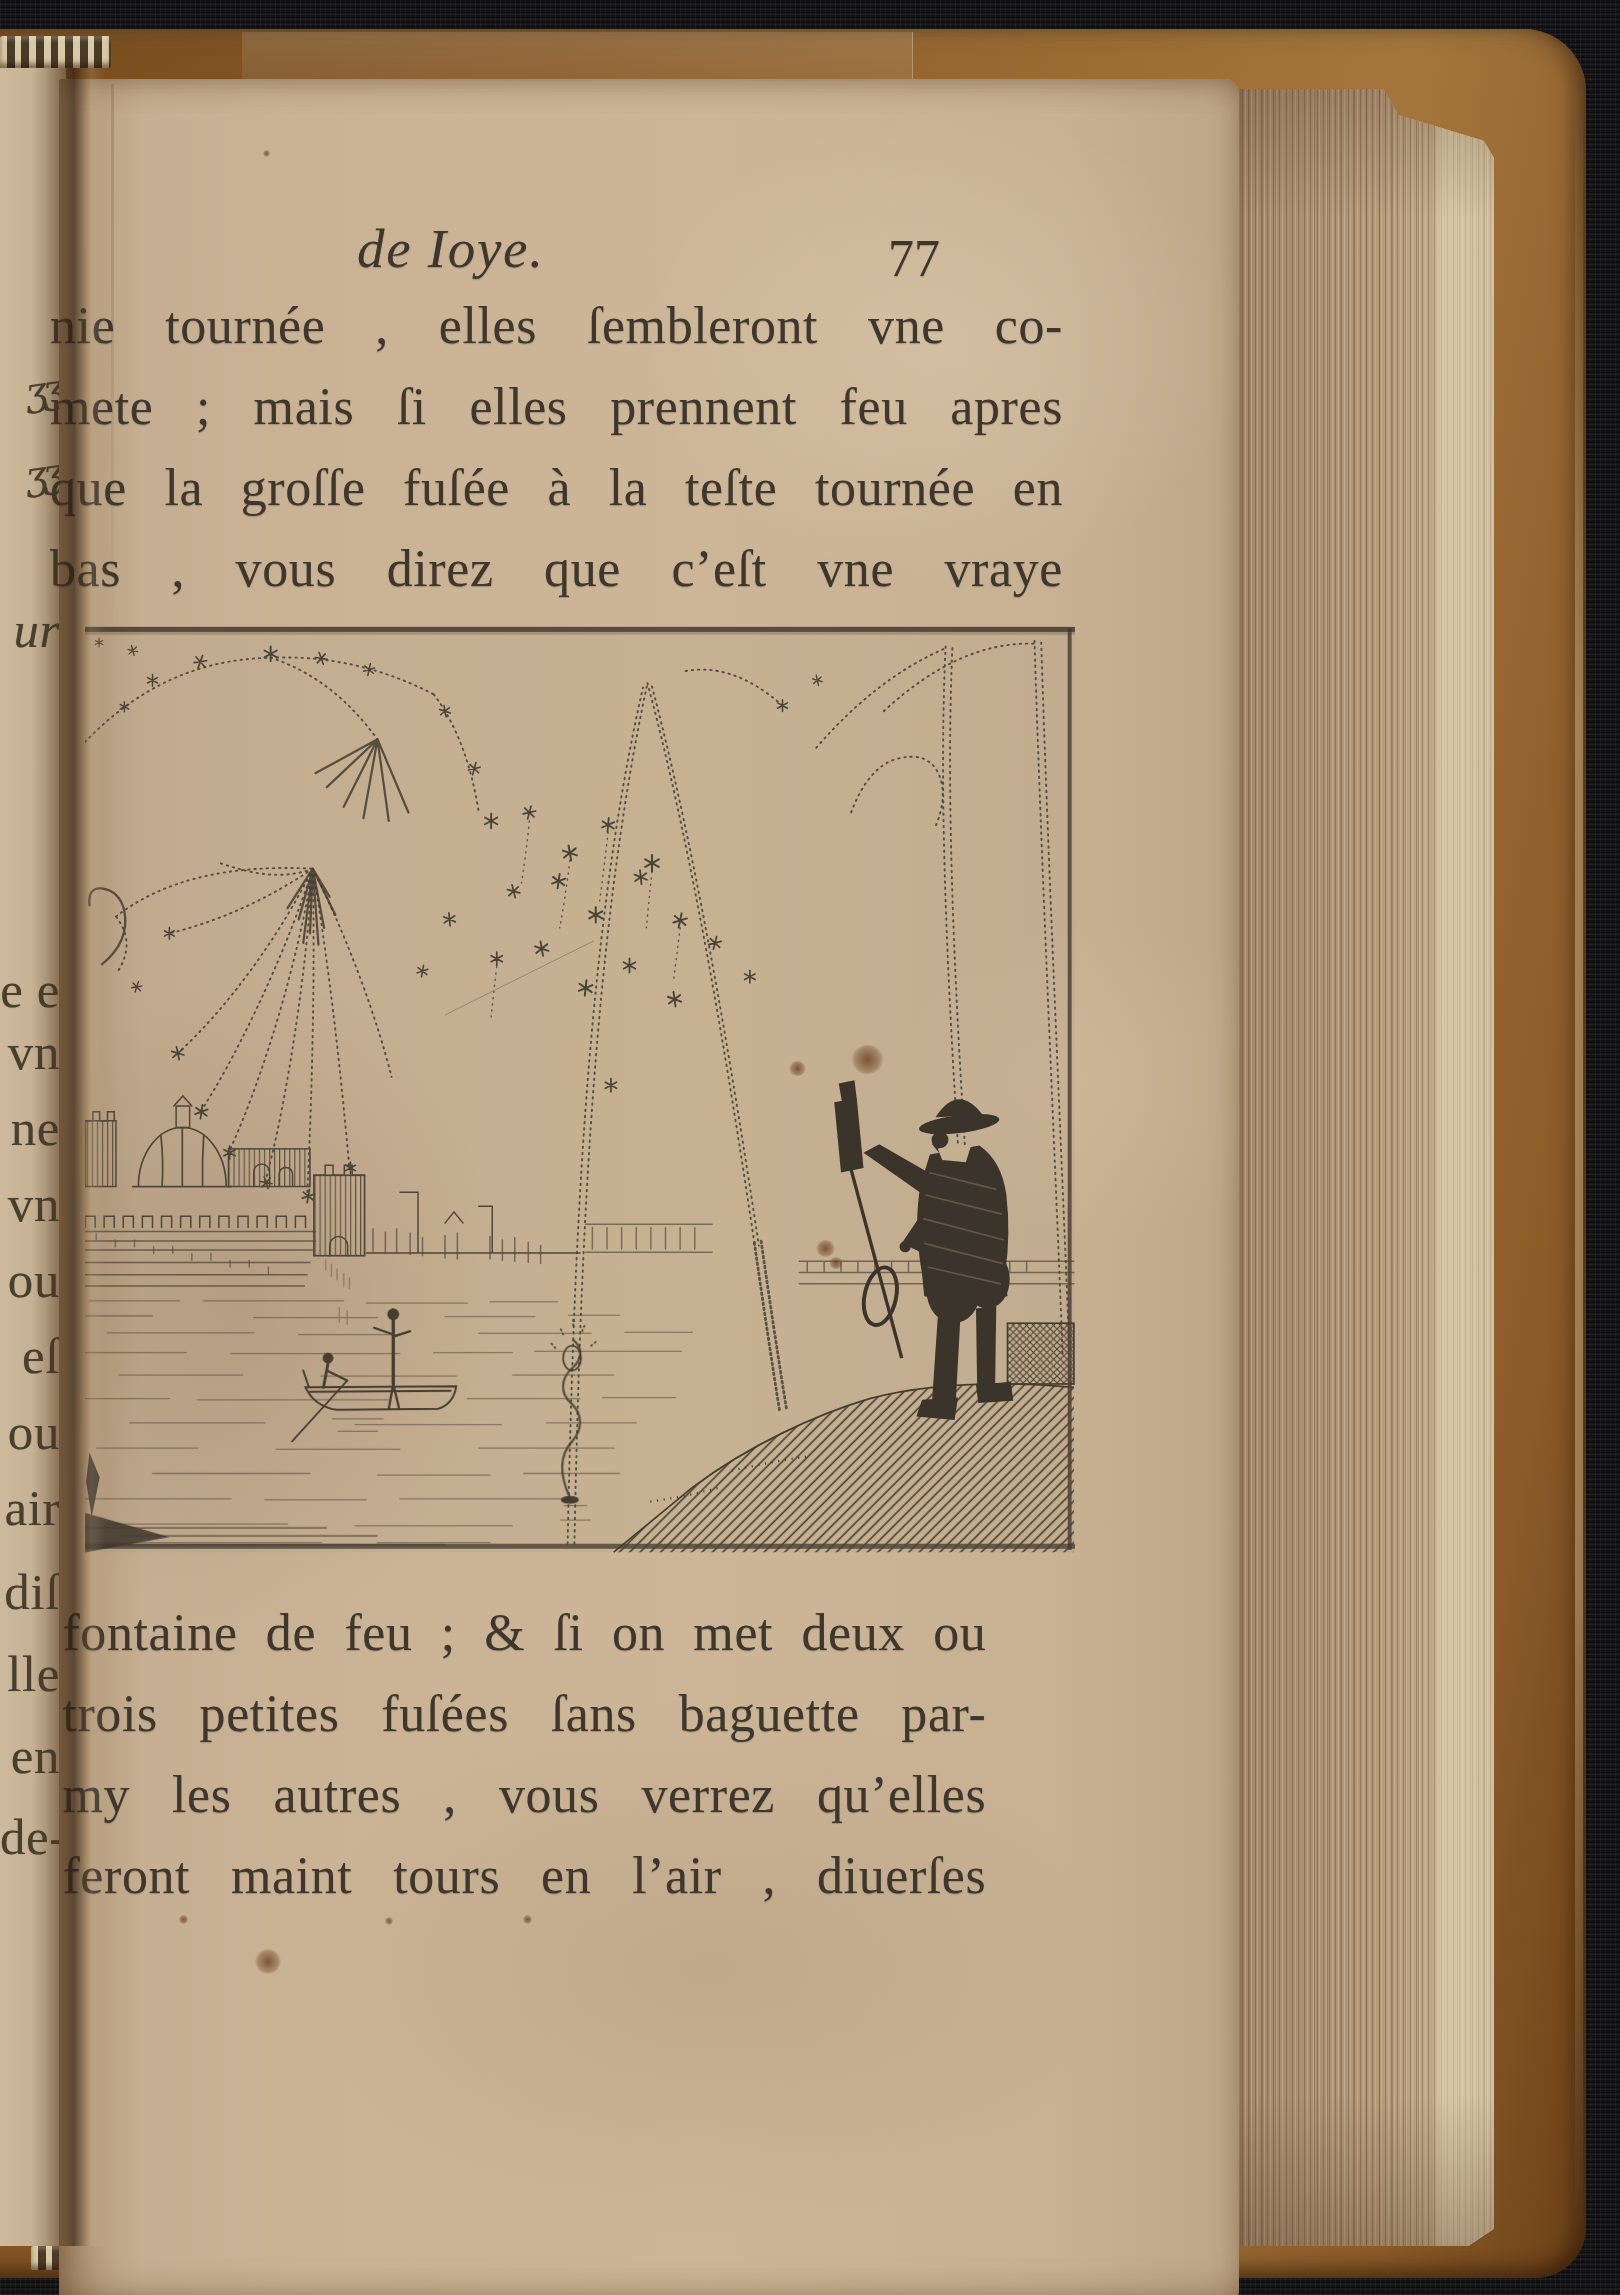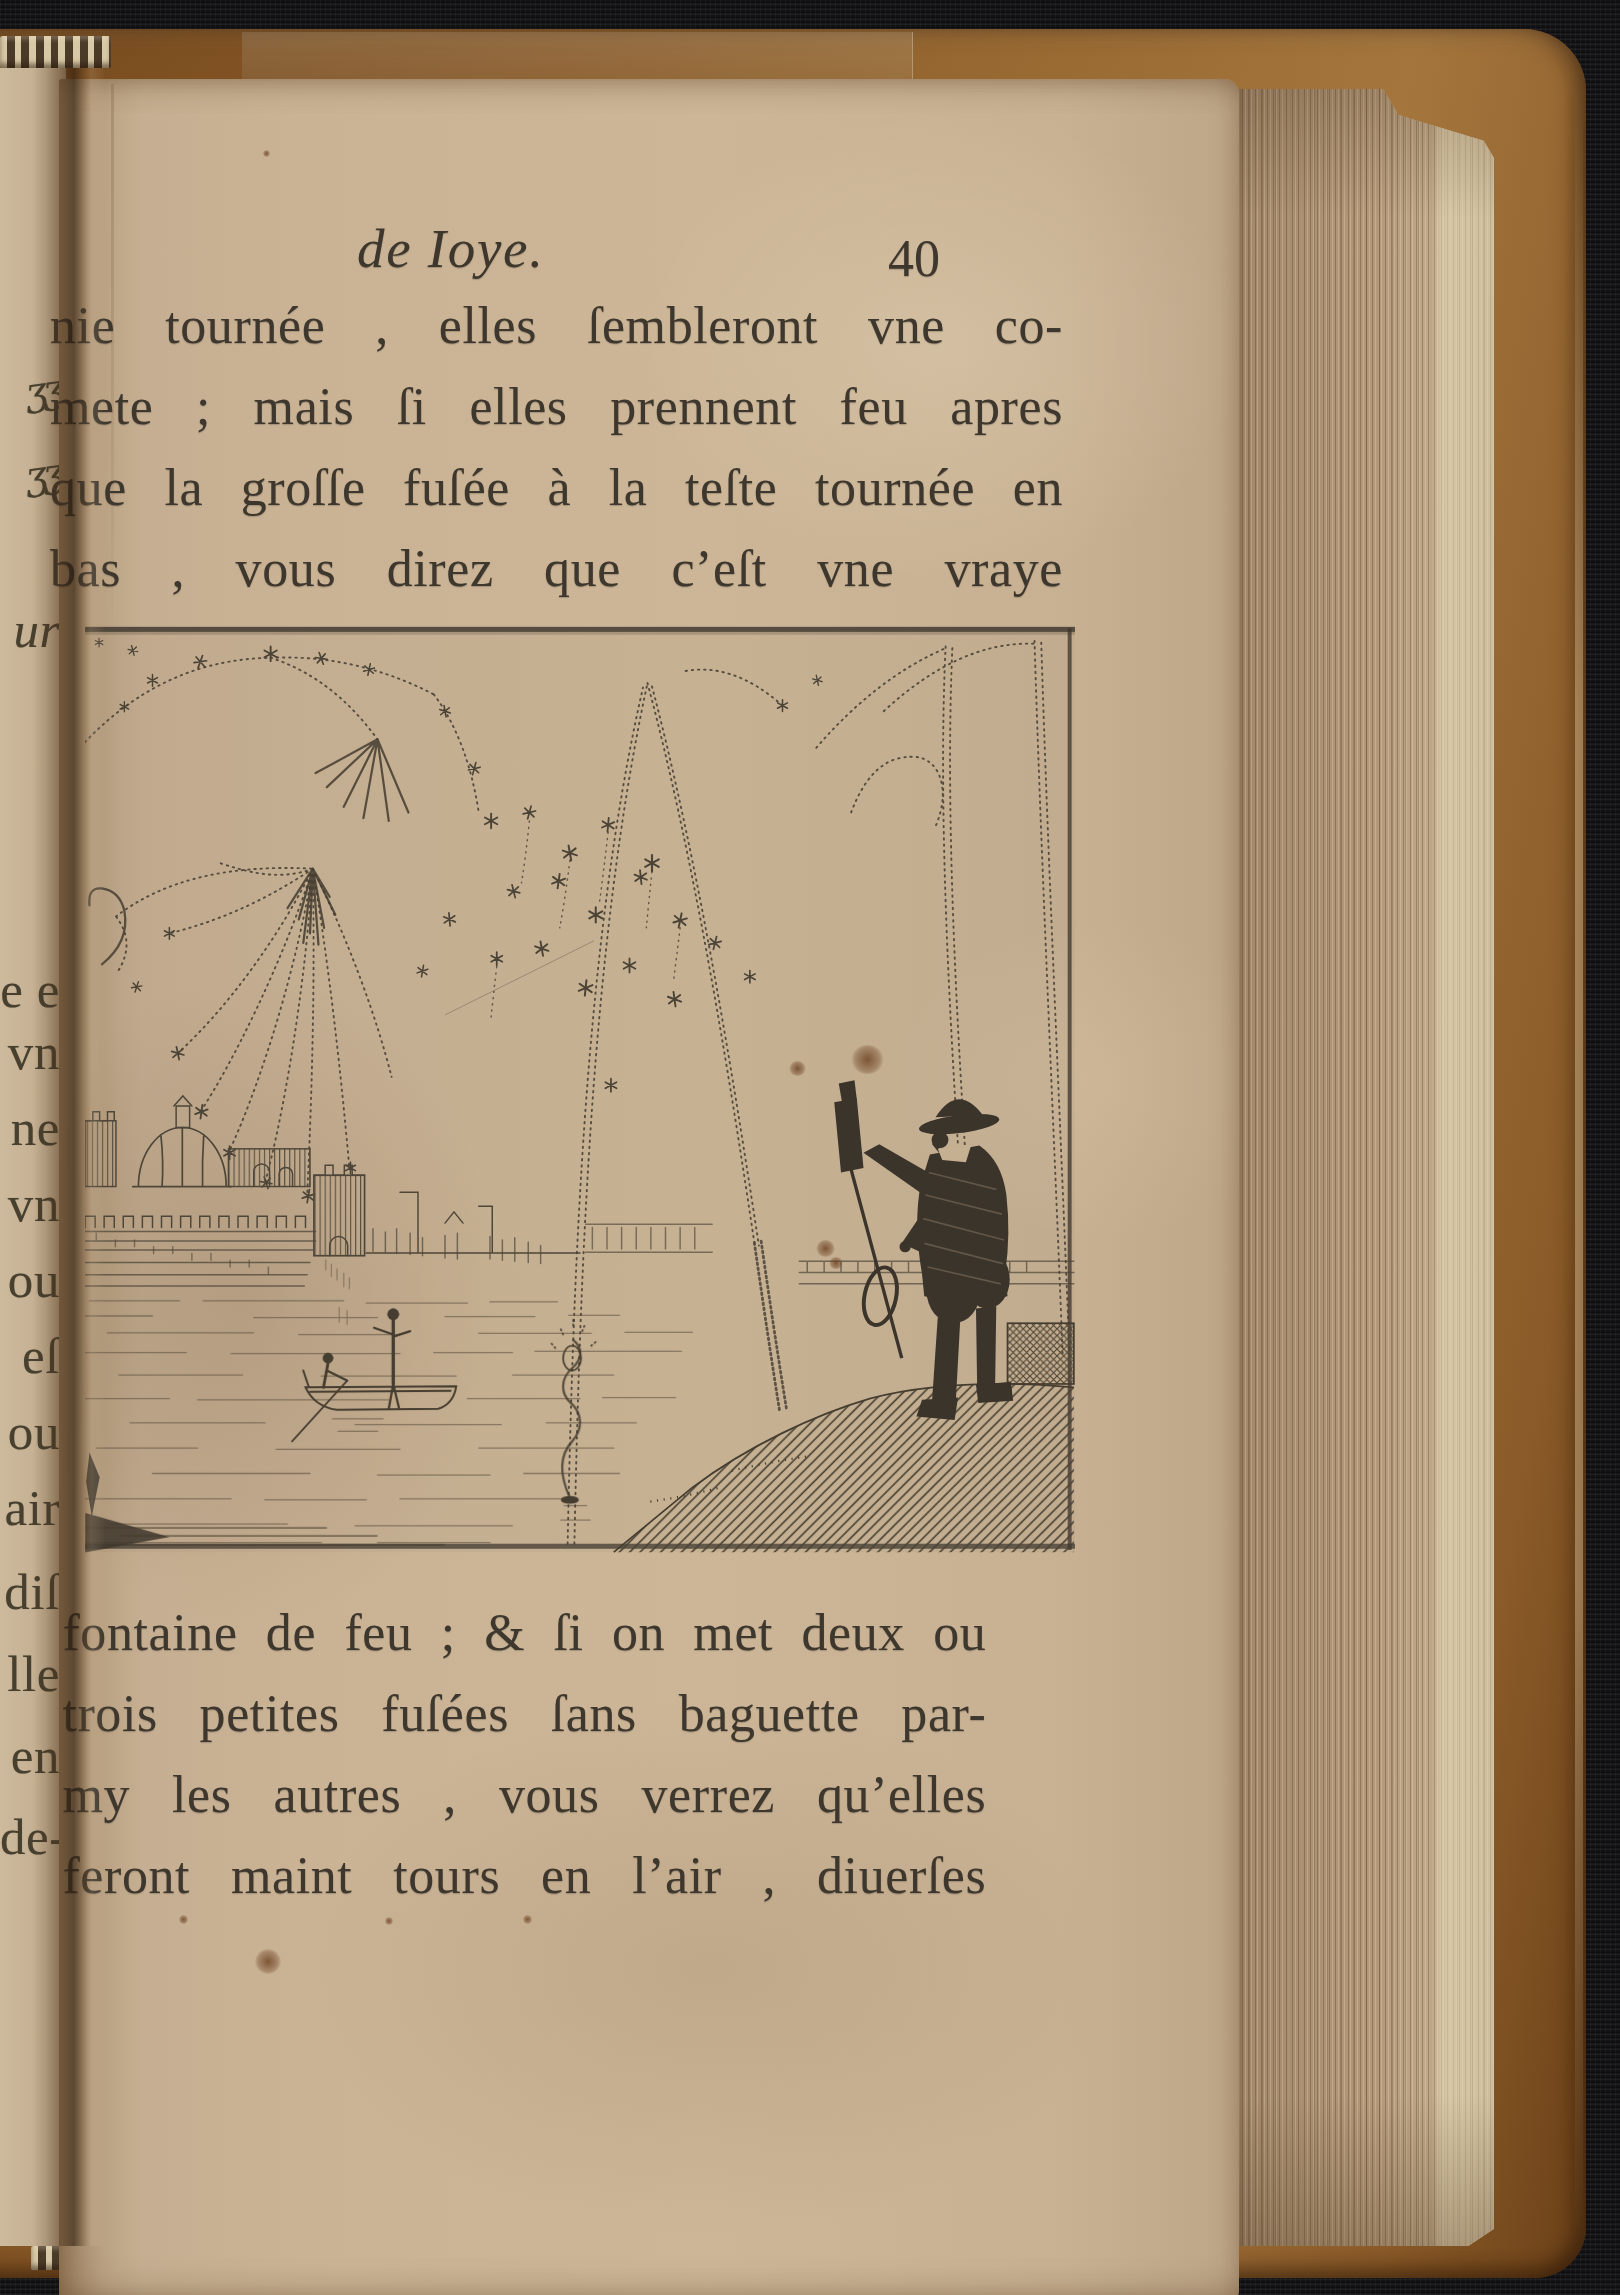"40" span.page-num { text: 40 -> 77 }
